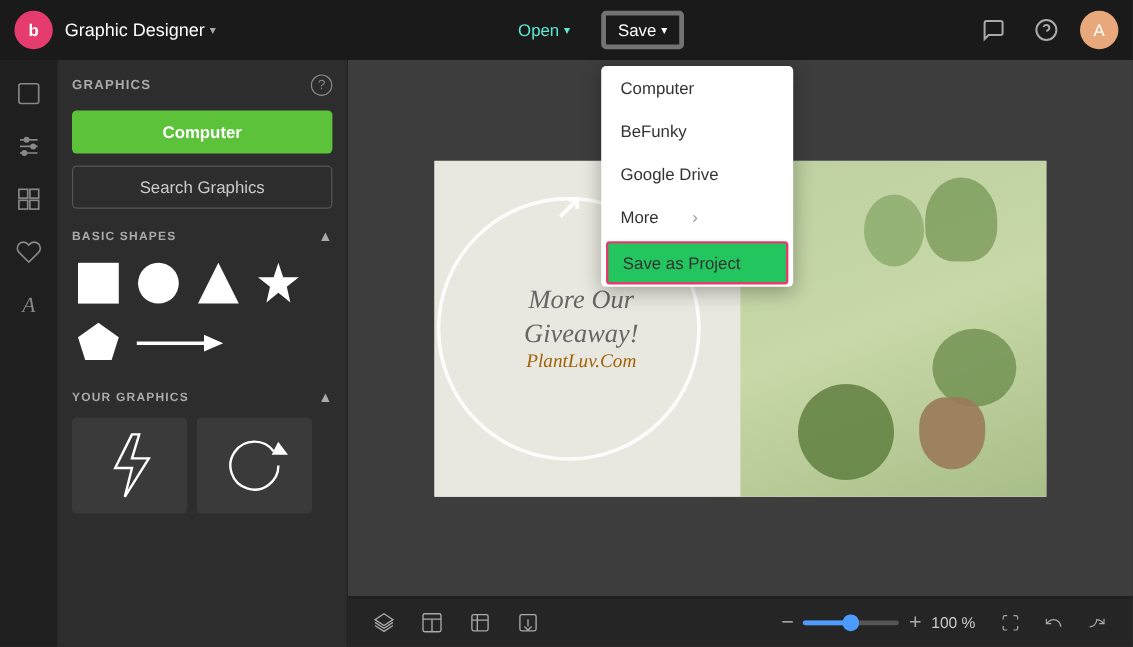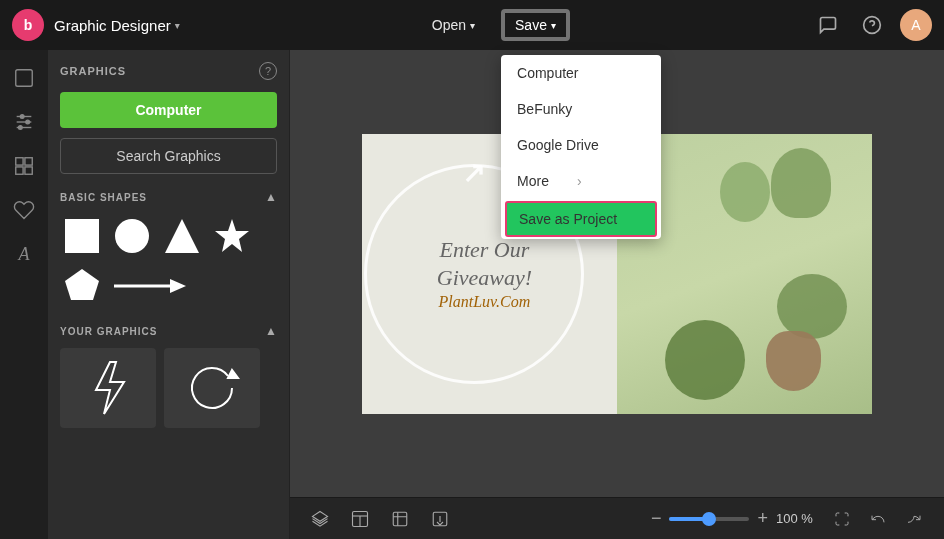"Open" .header-btn { color: #e5e5e5 -> #5eead4 }
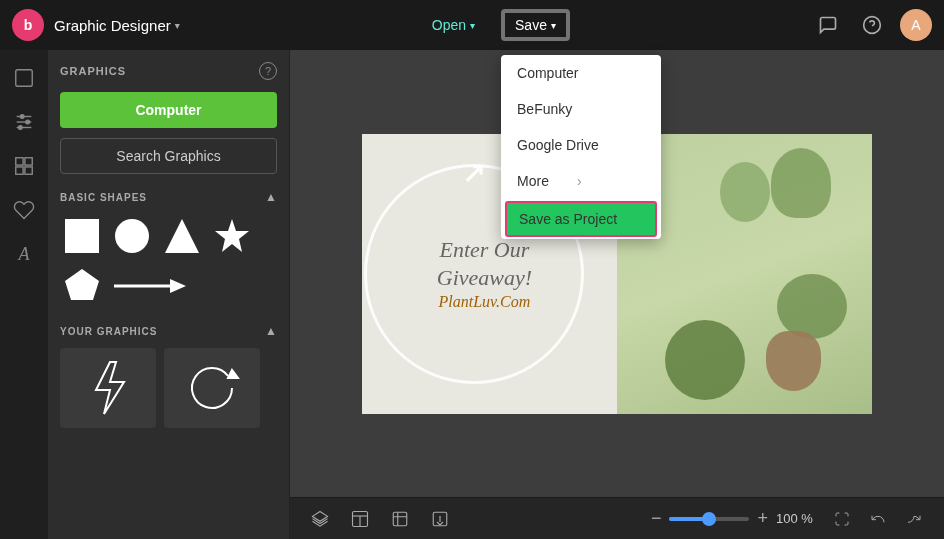"Enter Our" span { text: Enter -> More }
